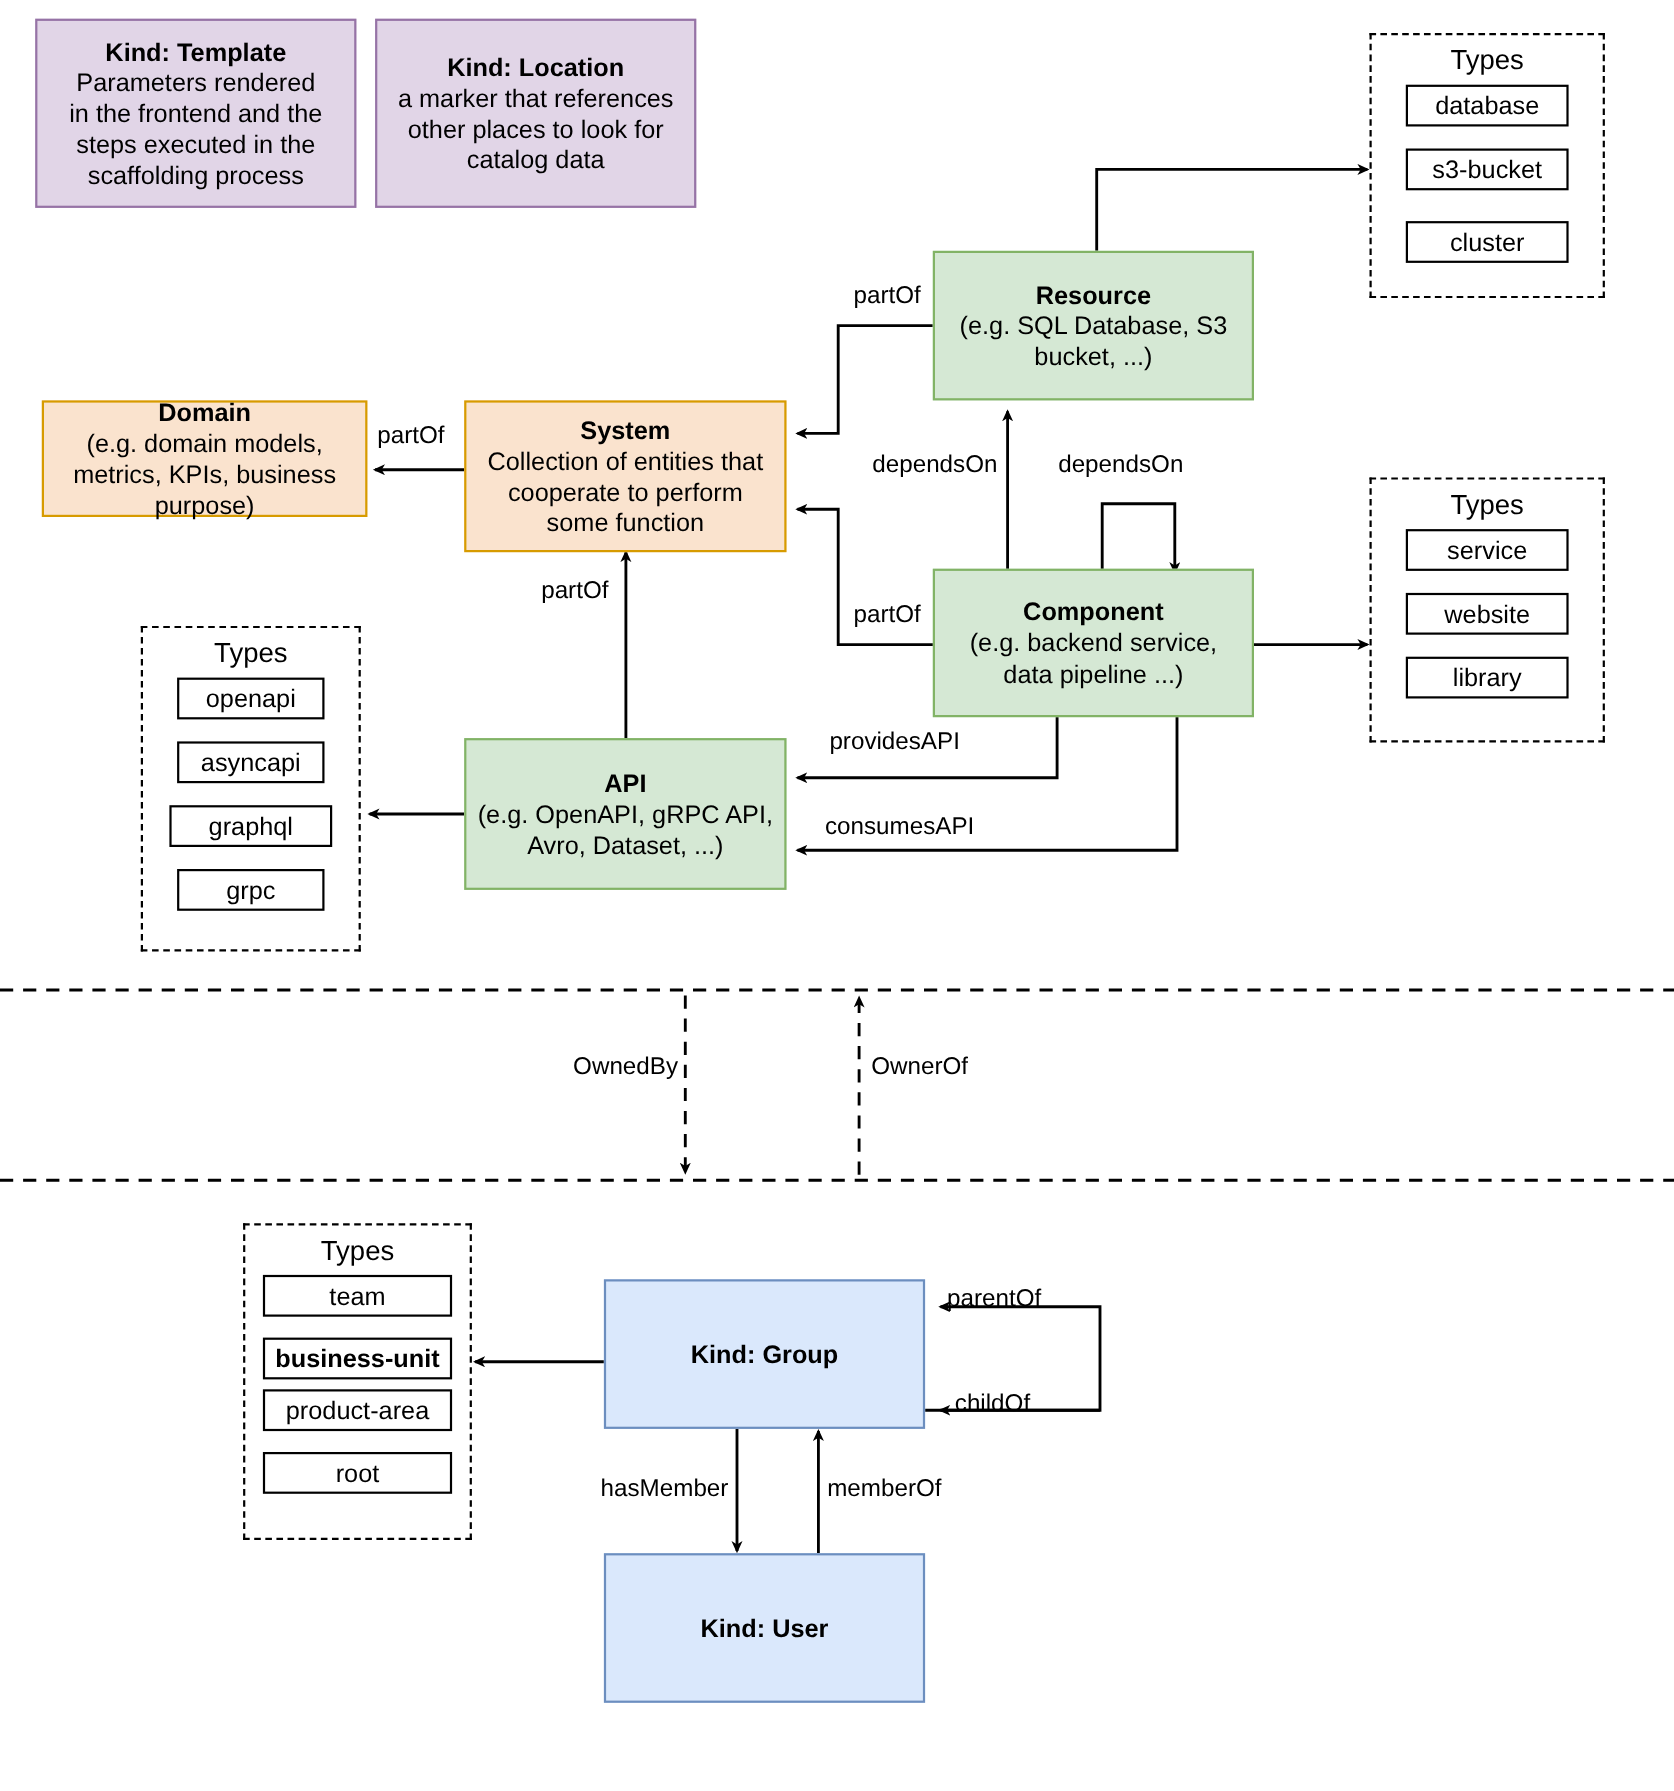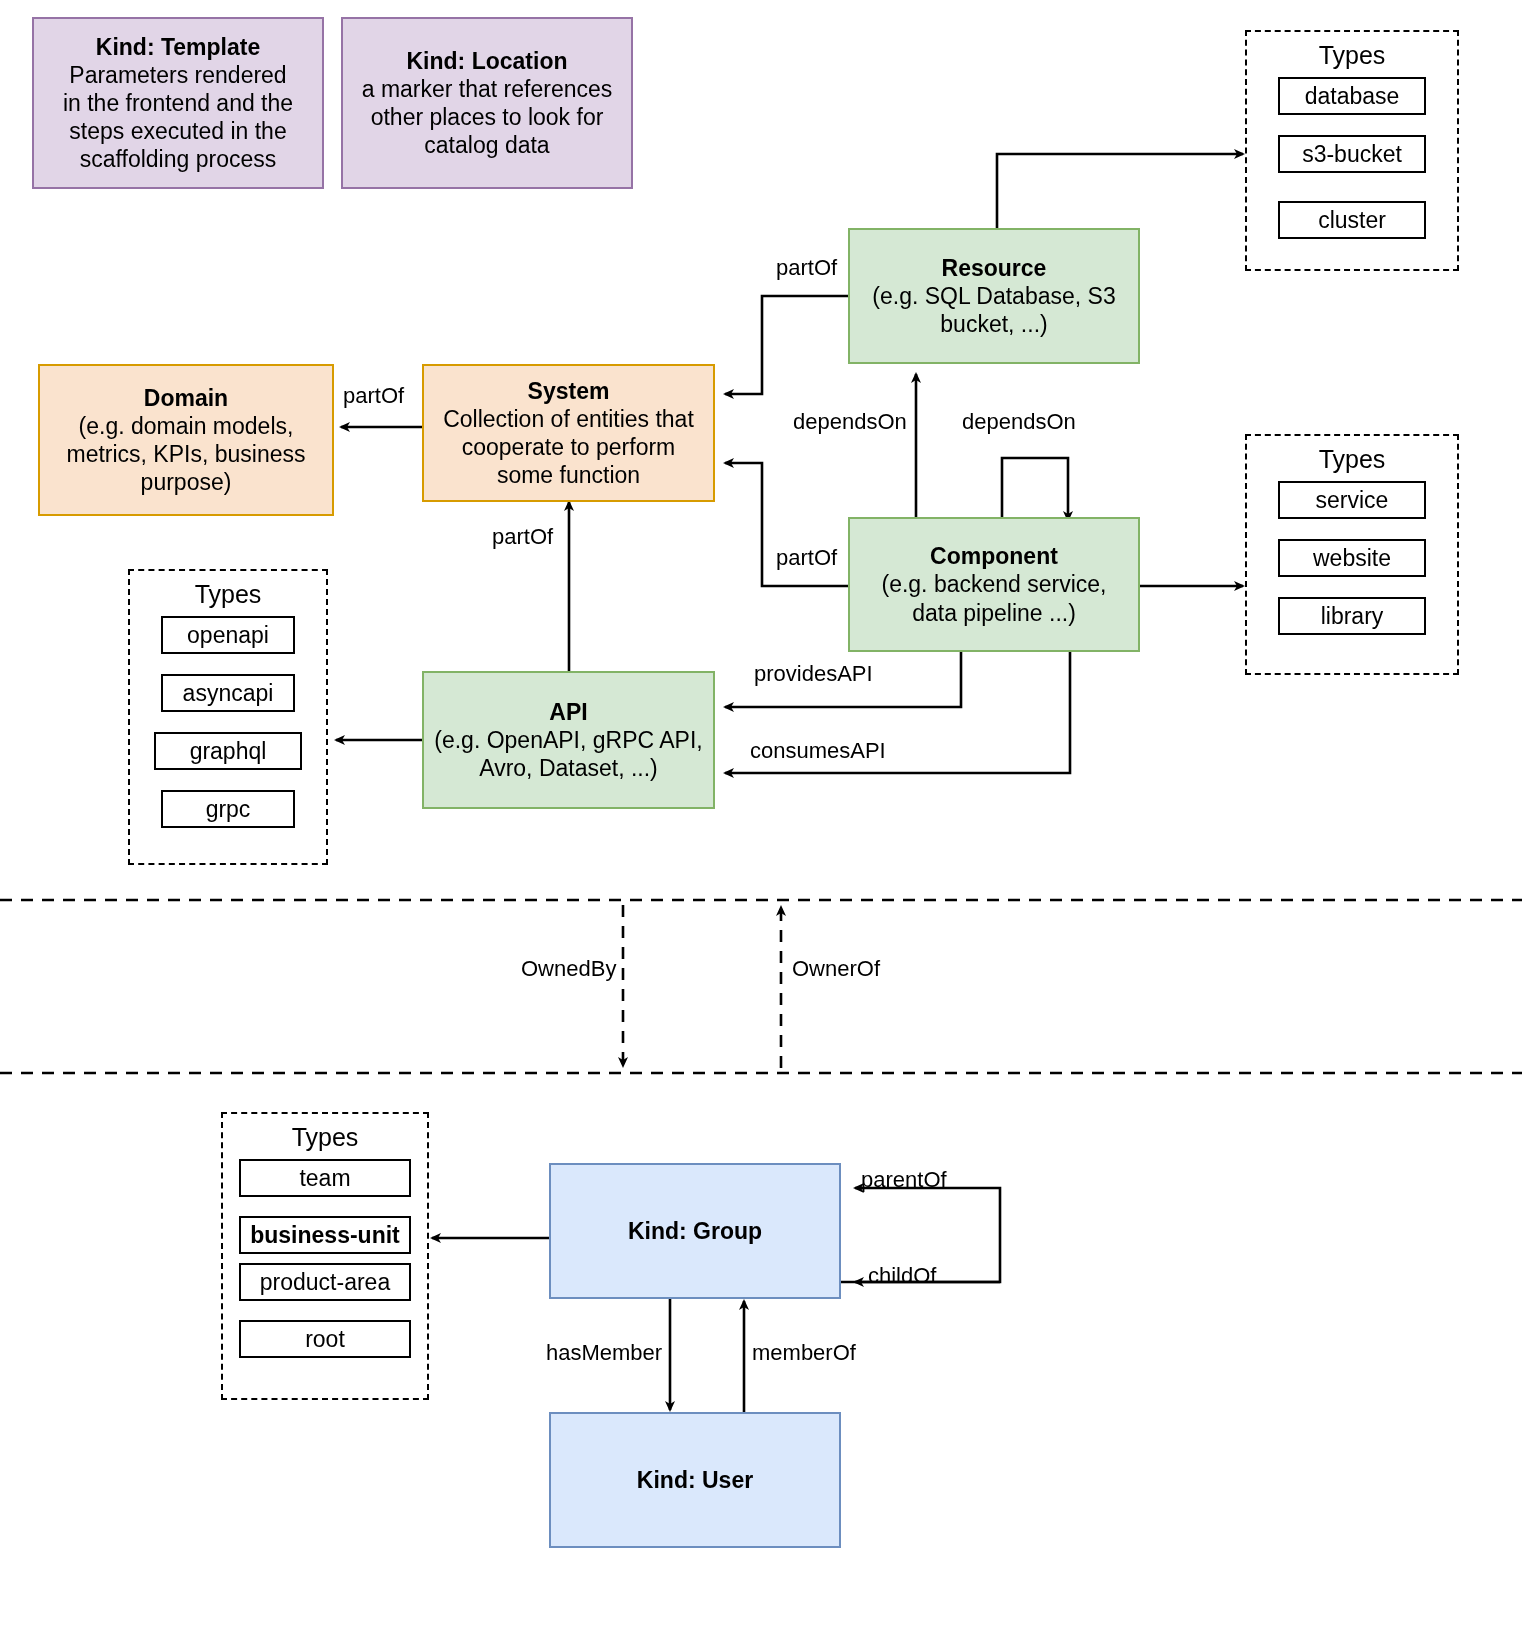"Domain" div.node { height: 152px -> 106px }
